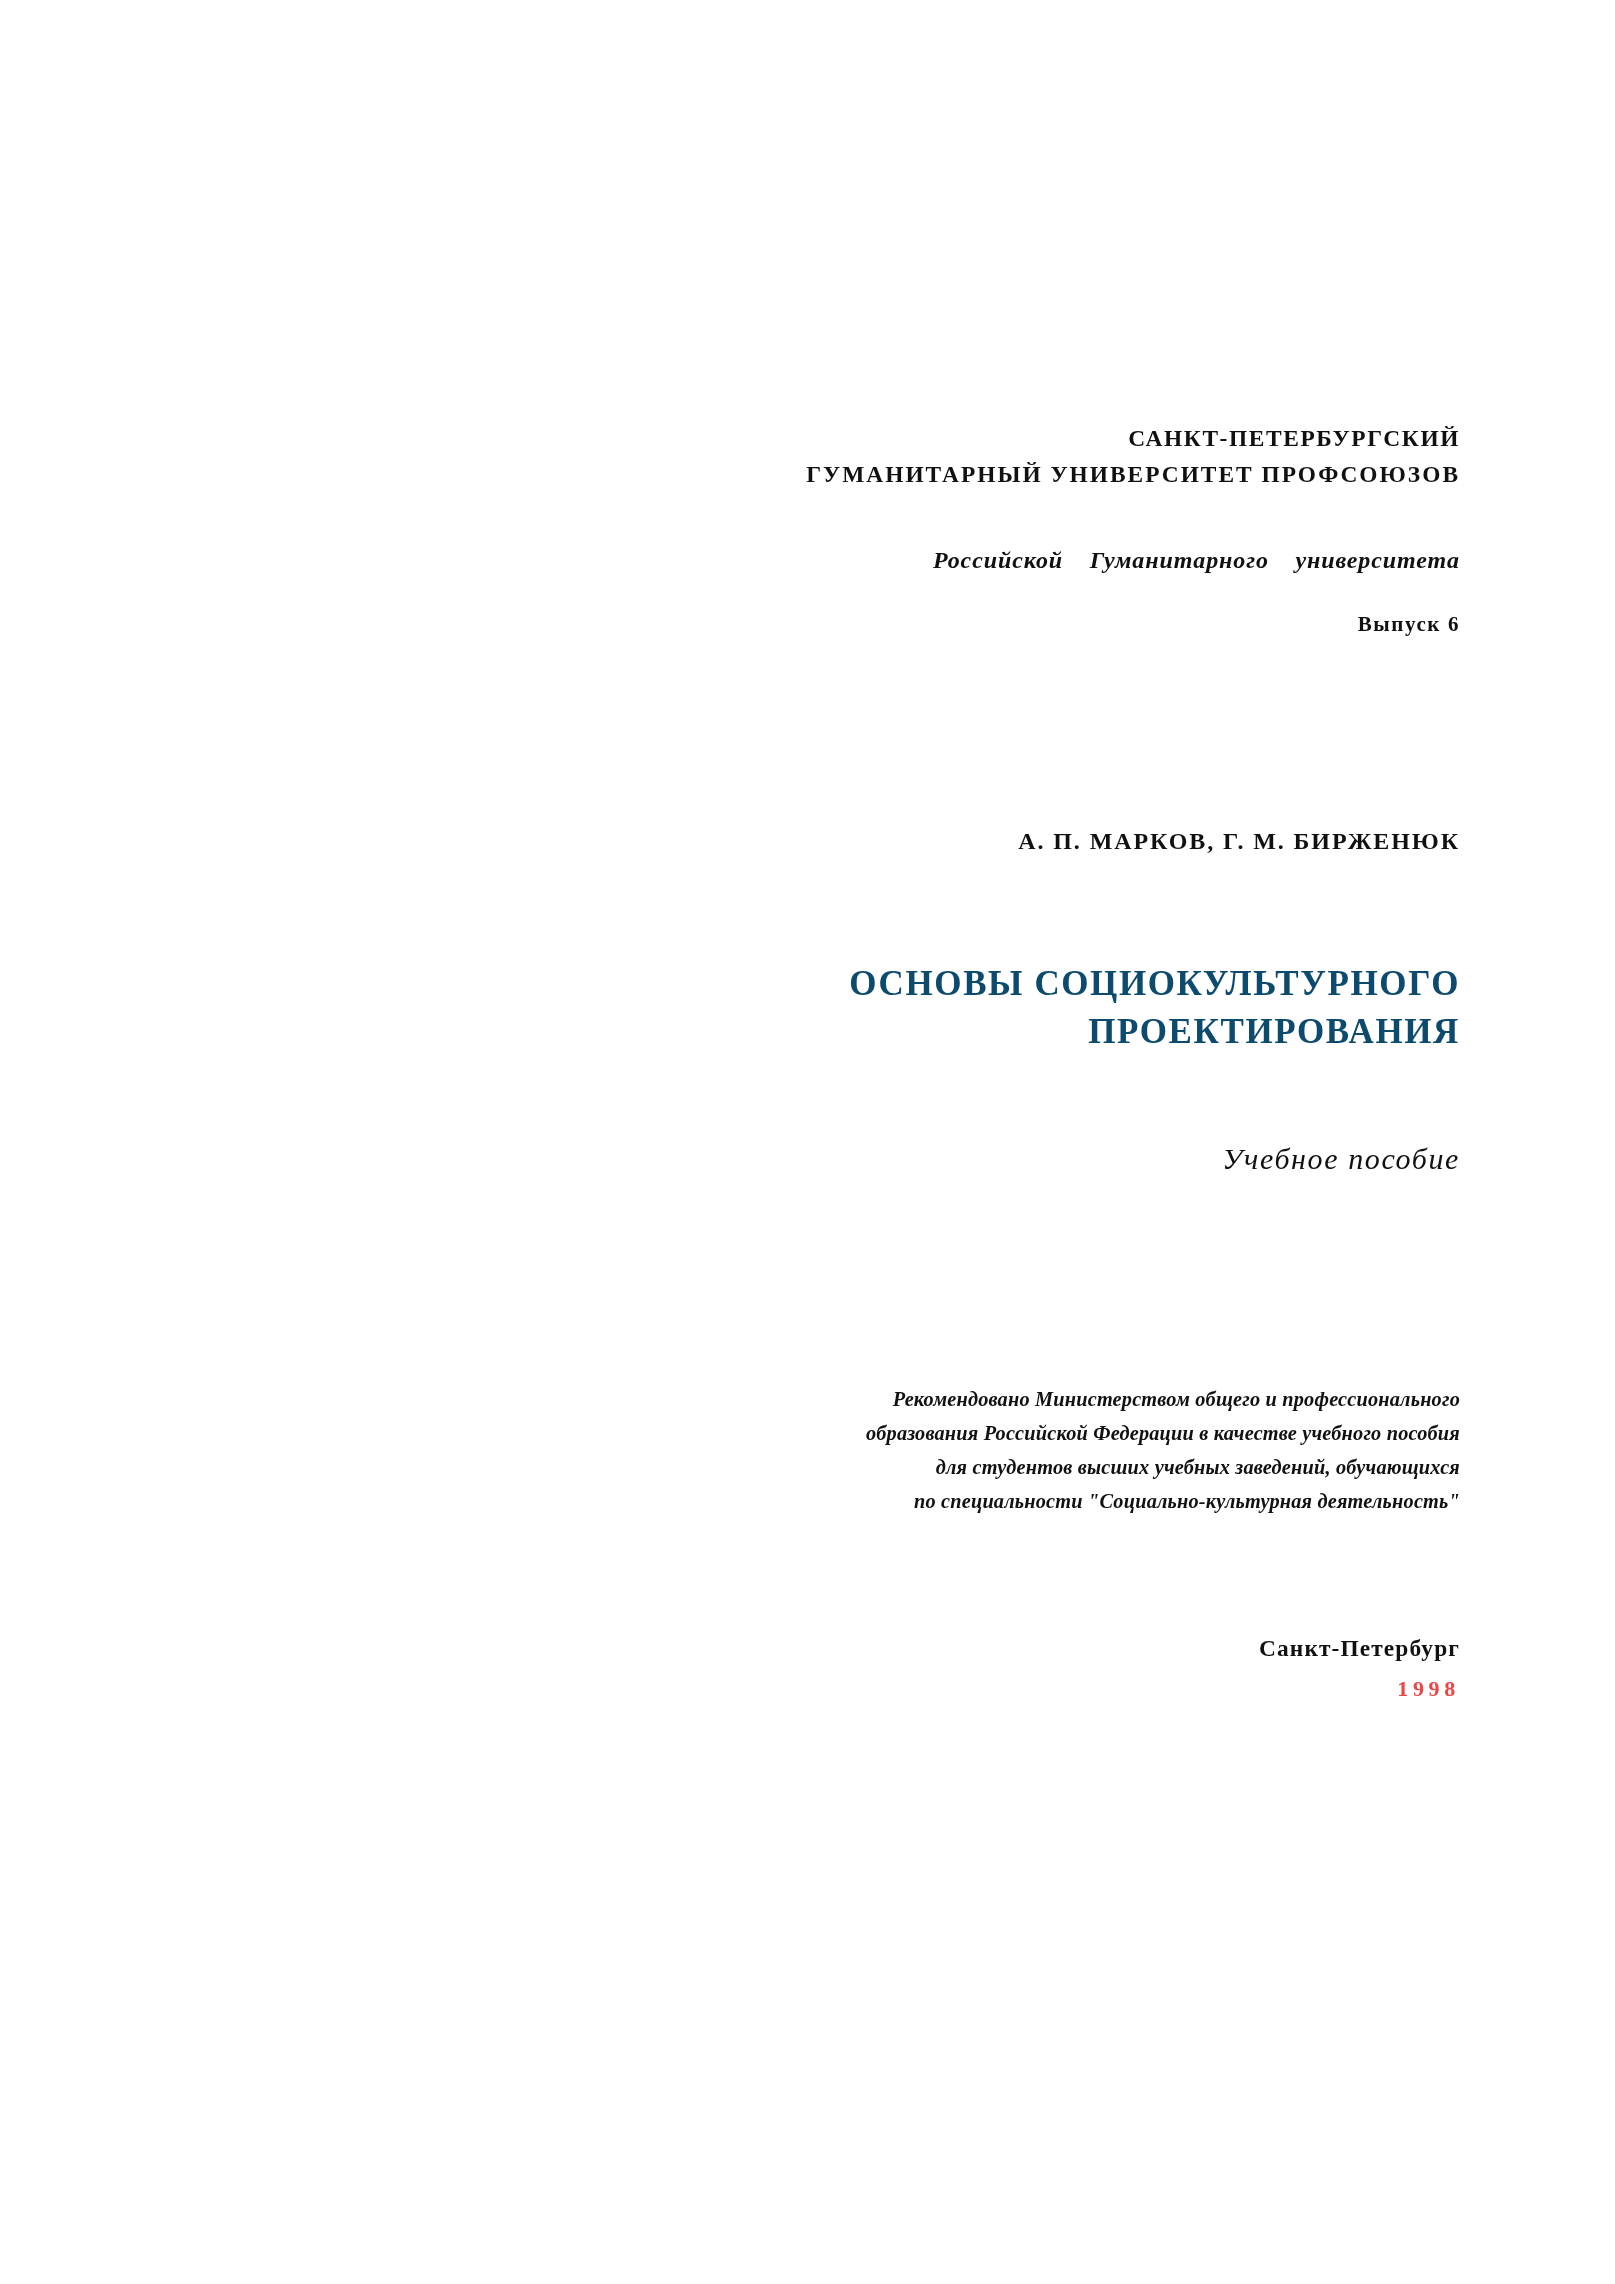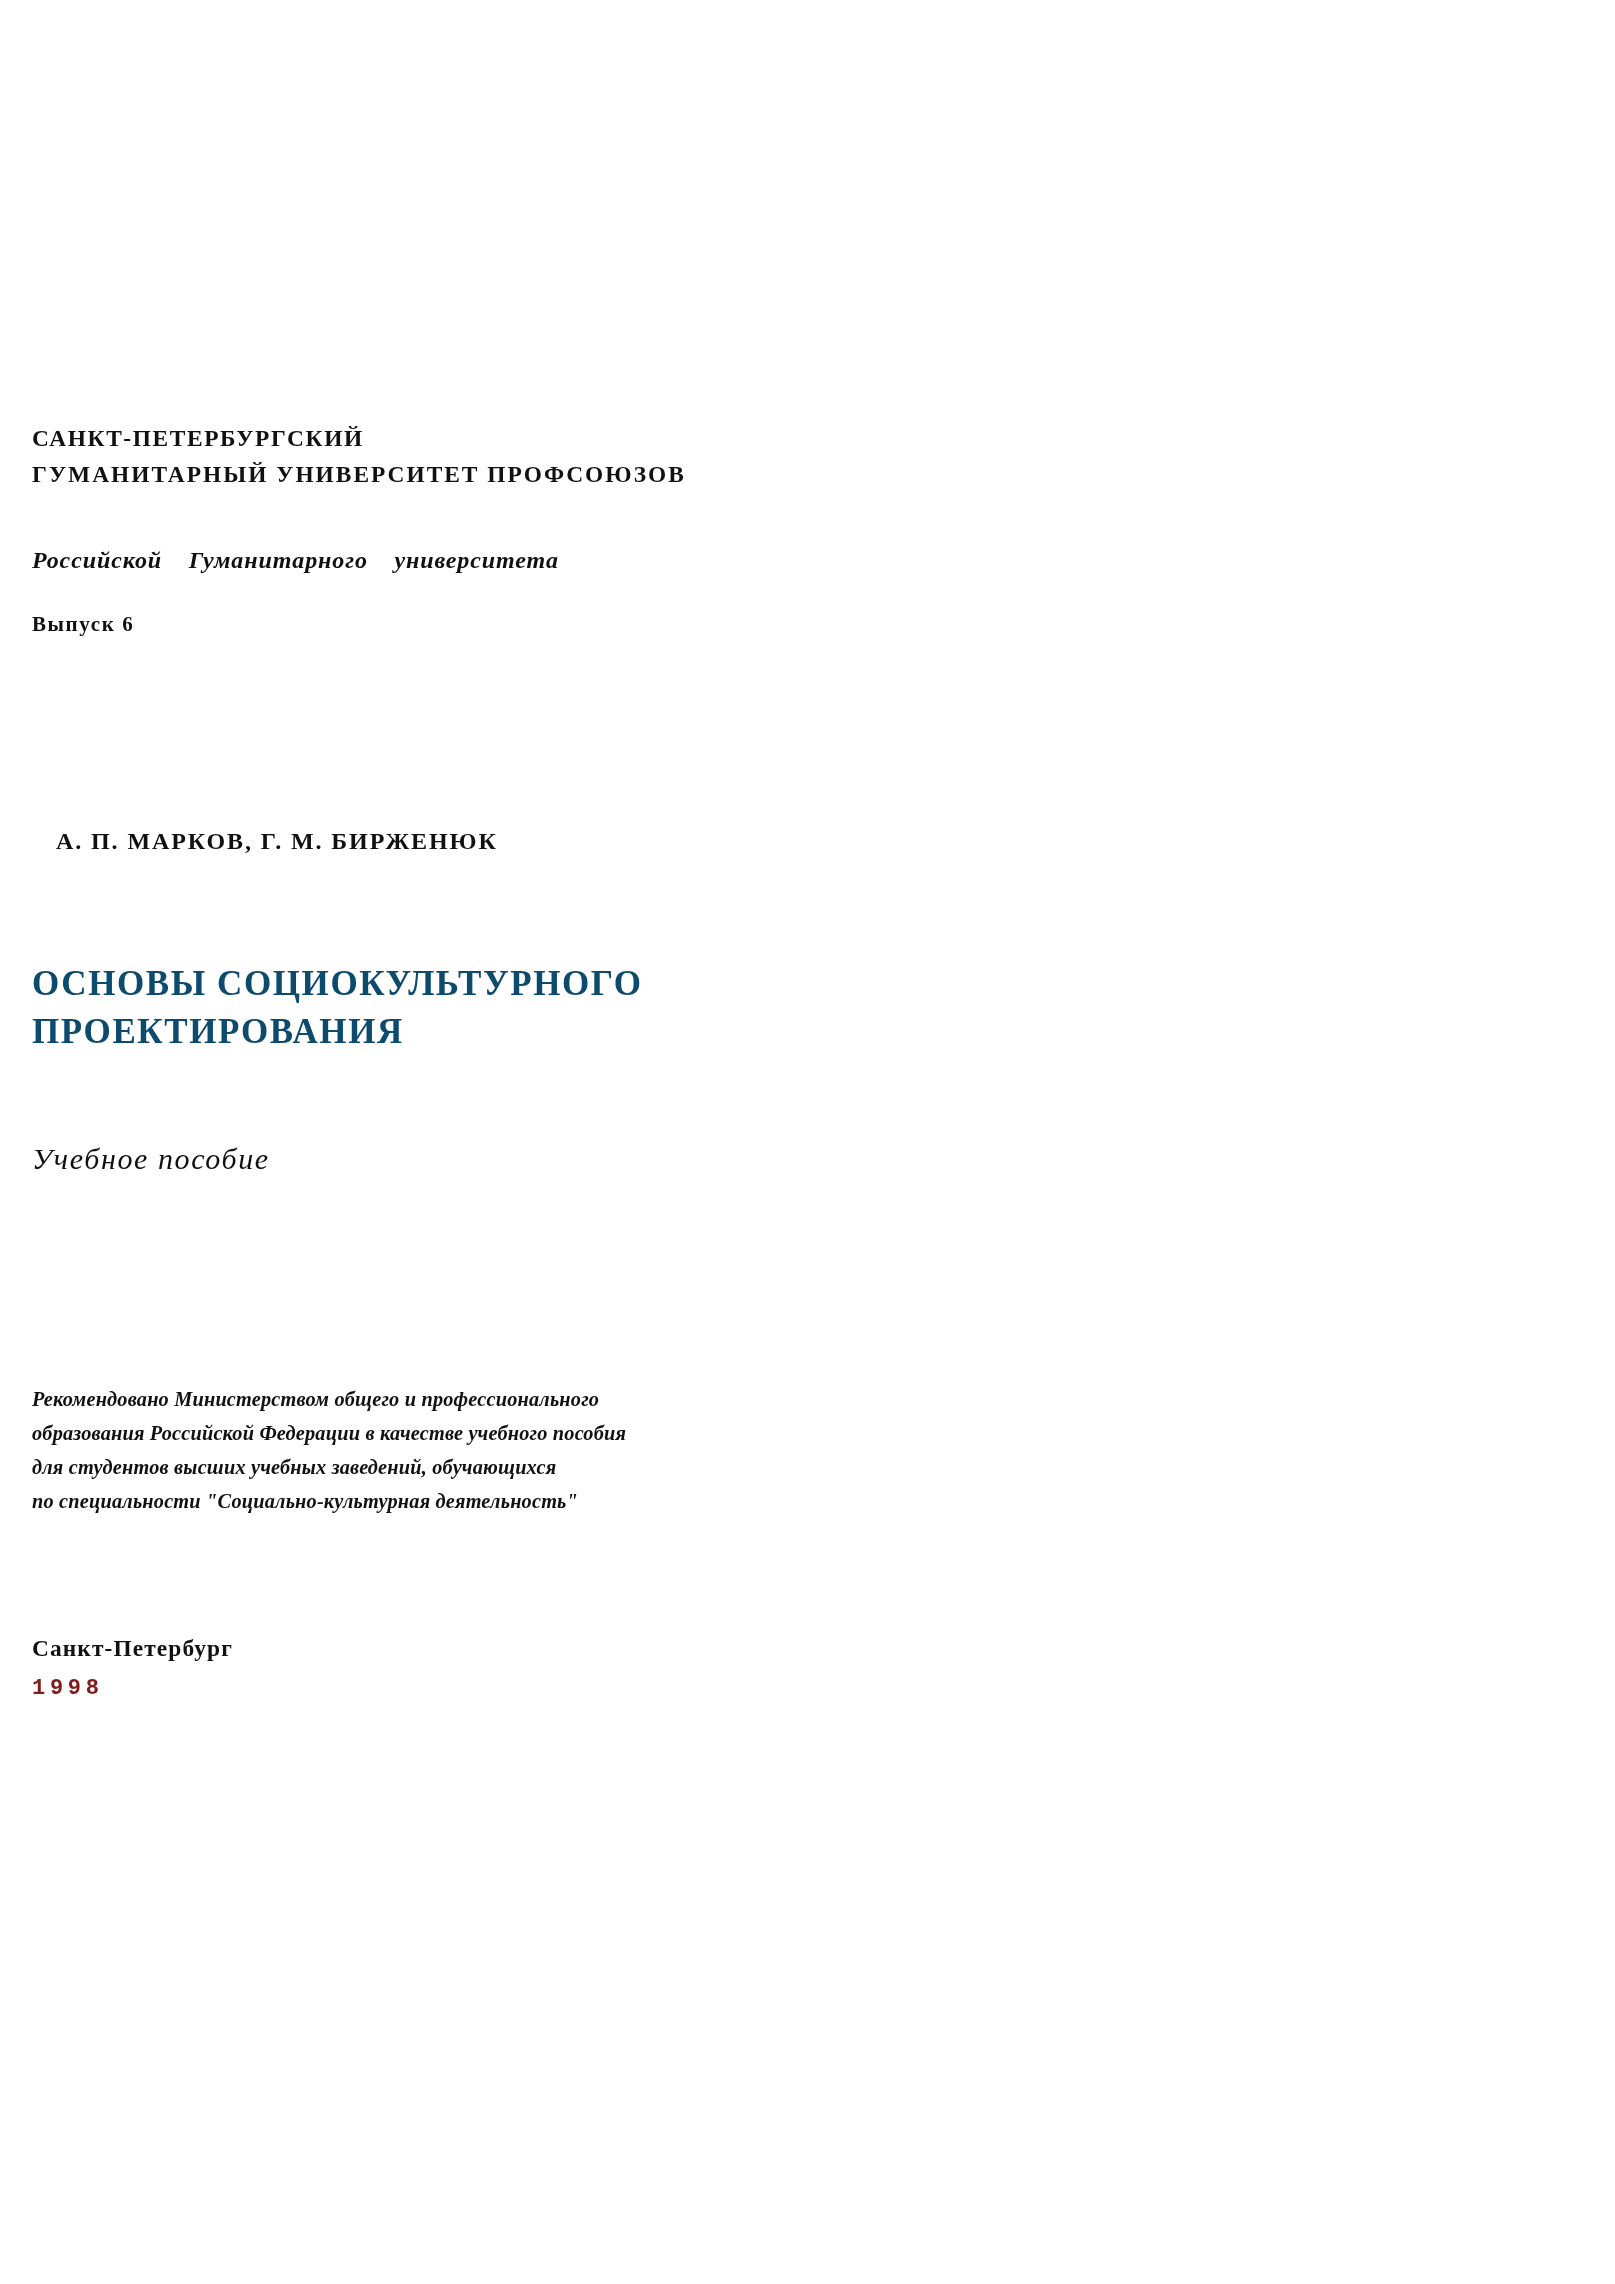"САНКТ-ПЕТЕРБУРГСКИЙ" .block { padding-left: 32px -> none; text-align: left -> right }
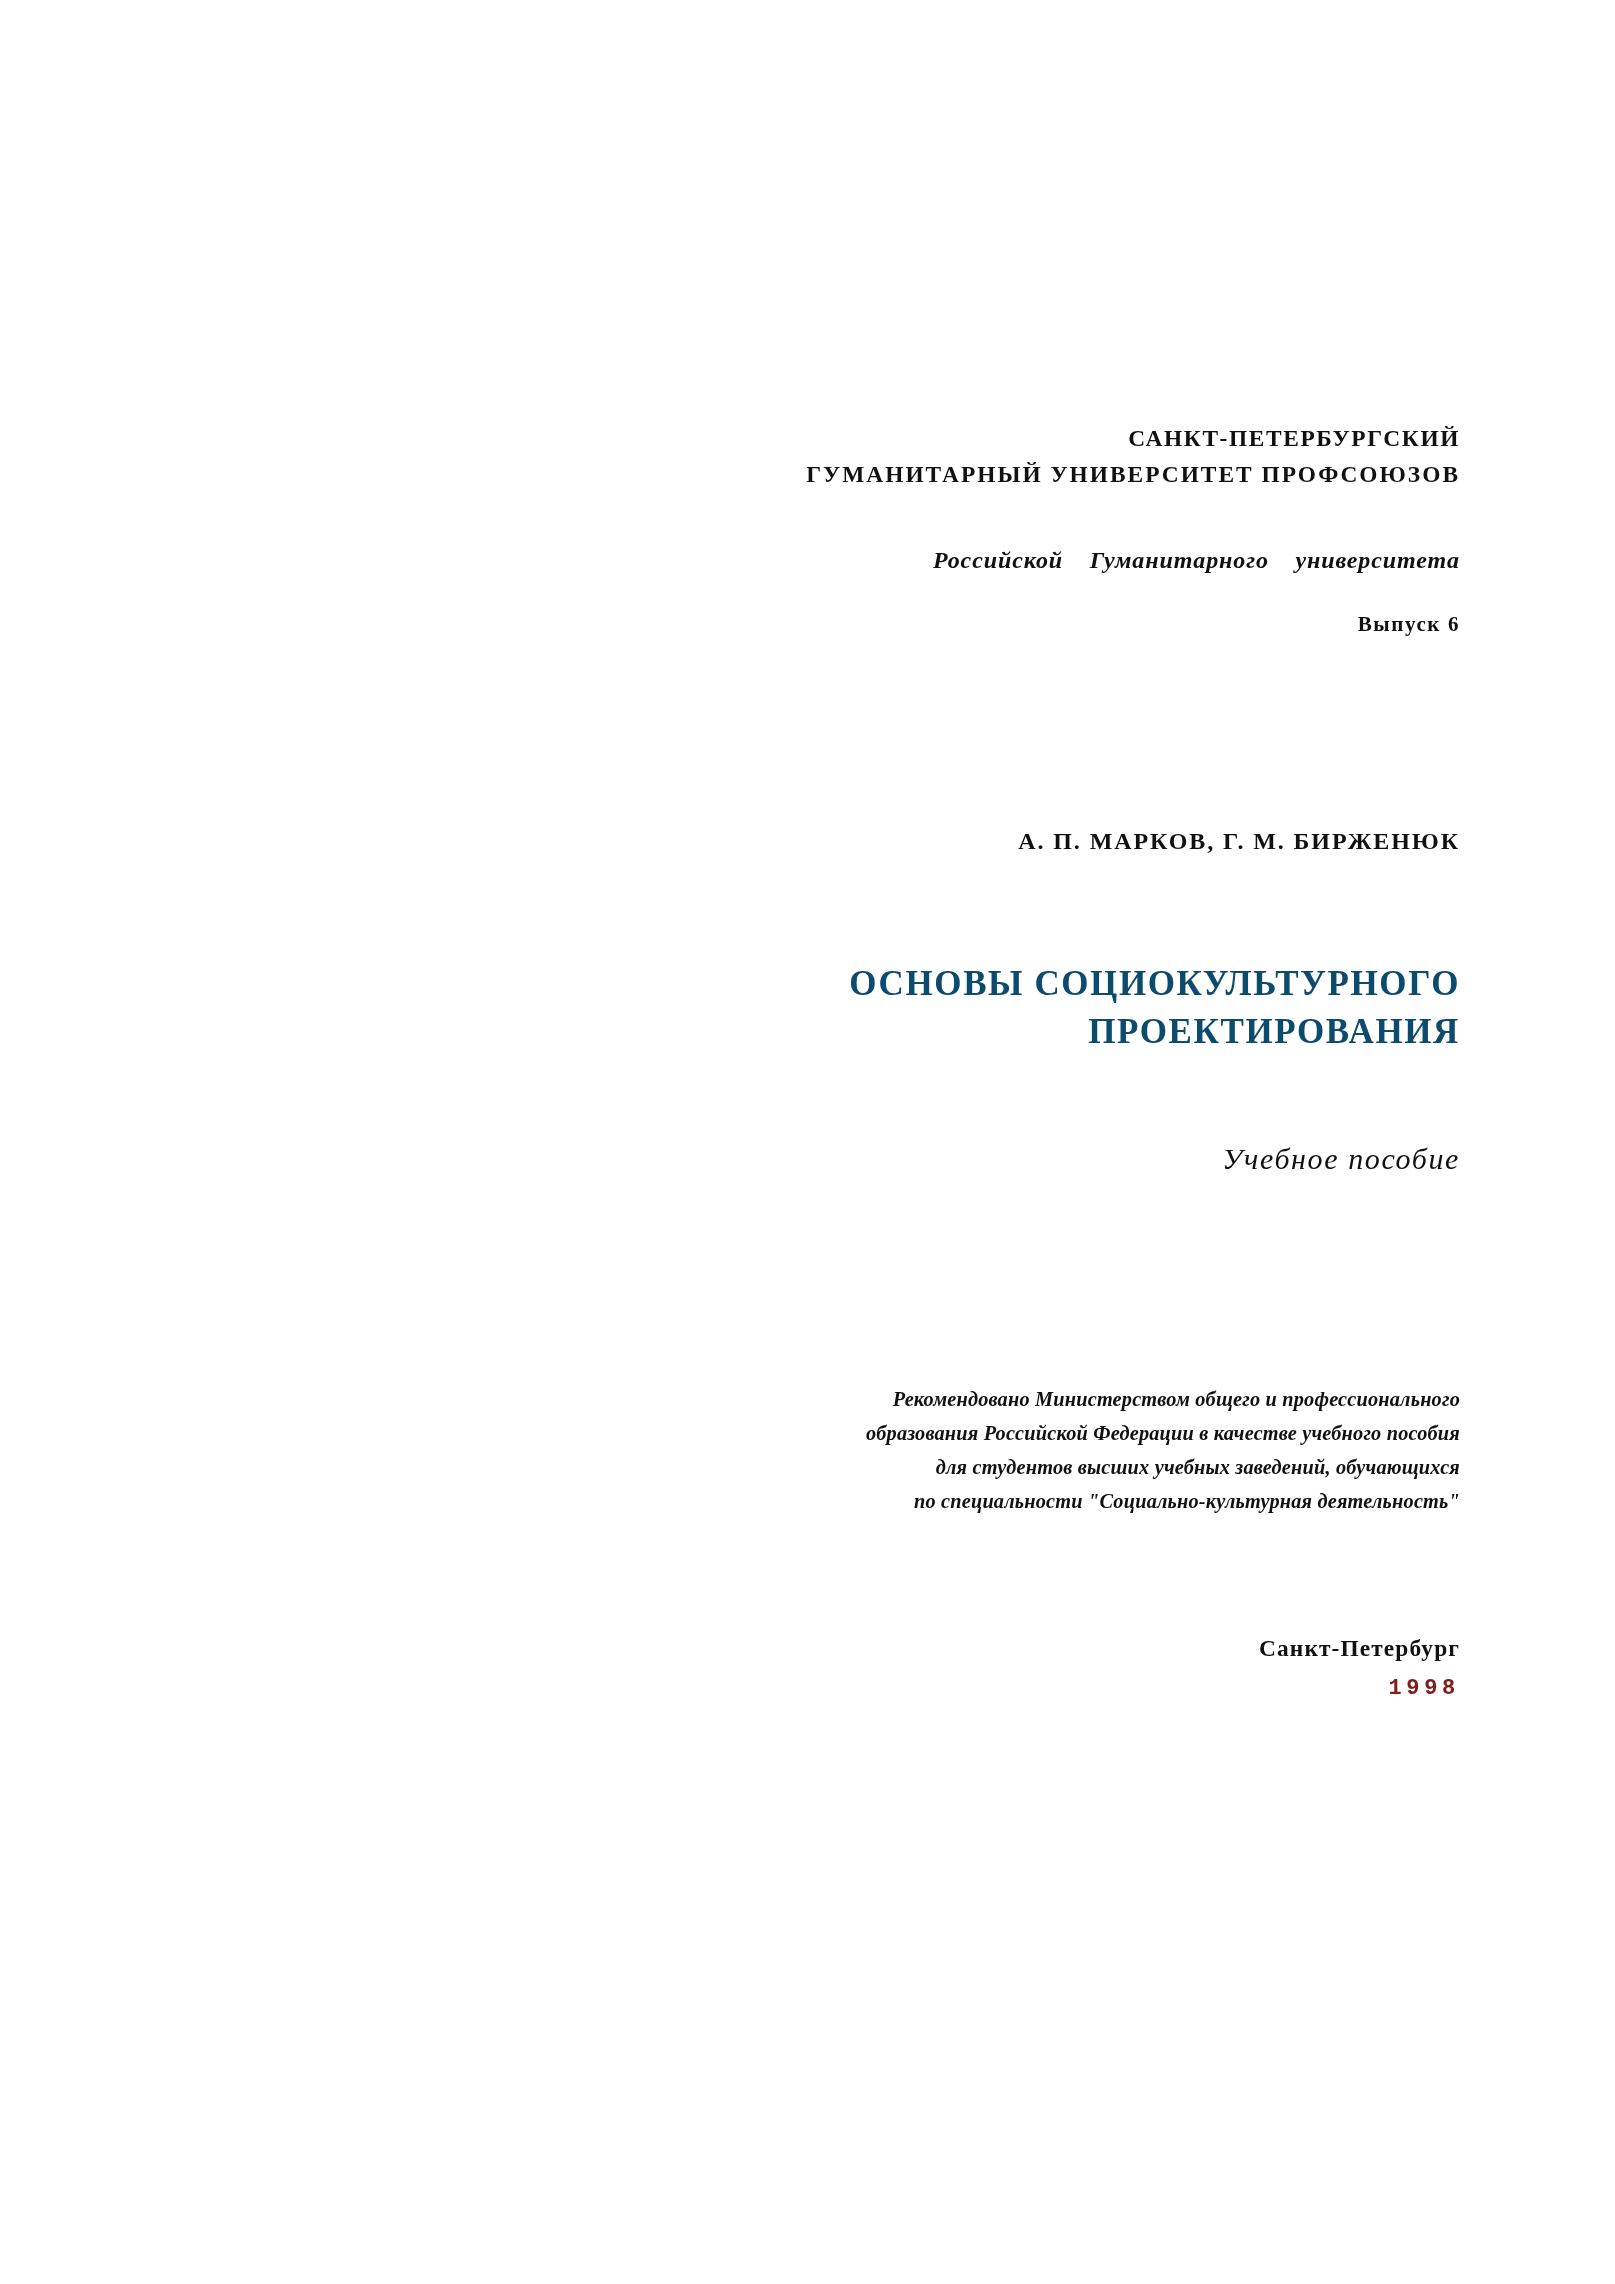"1998" .year-line { color: #7f1d1d -> #ef4444; font-family: Liberation Mono, monospace -> Liberation Serif, serif }
